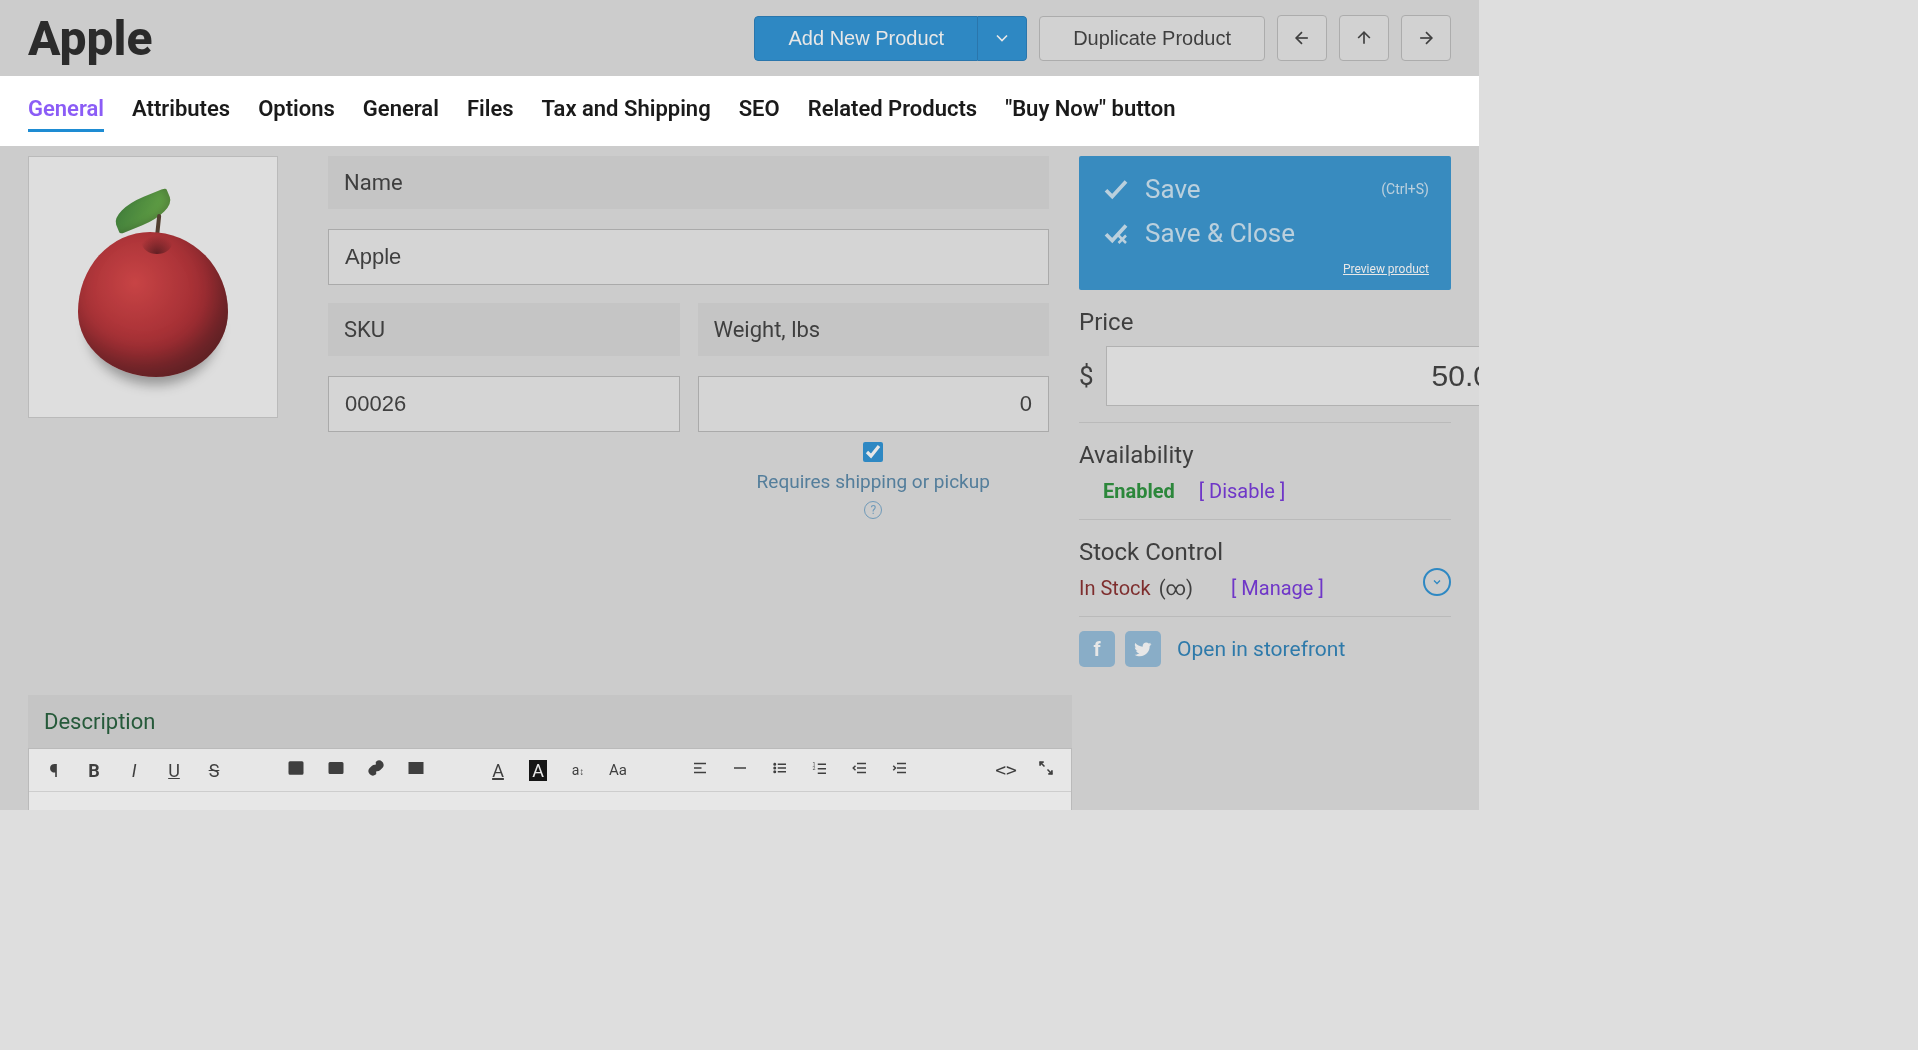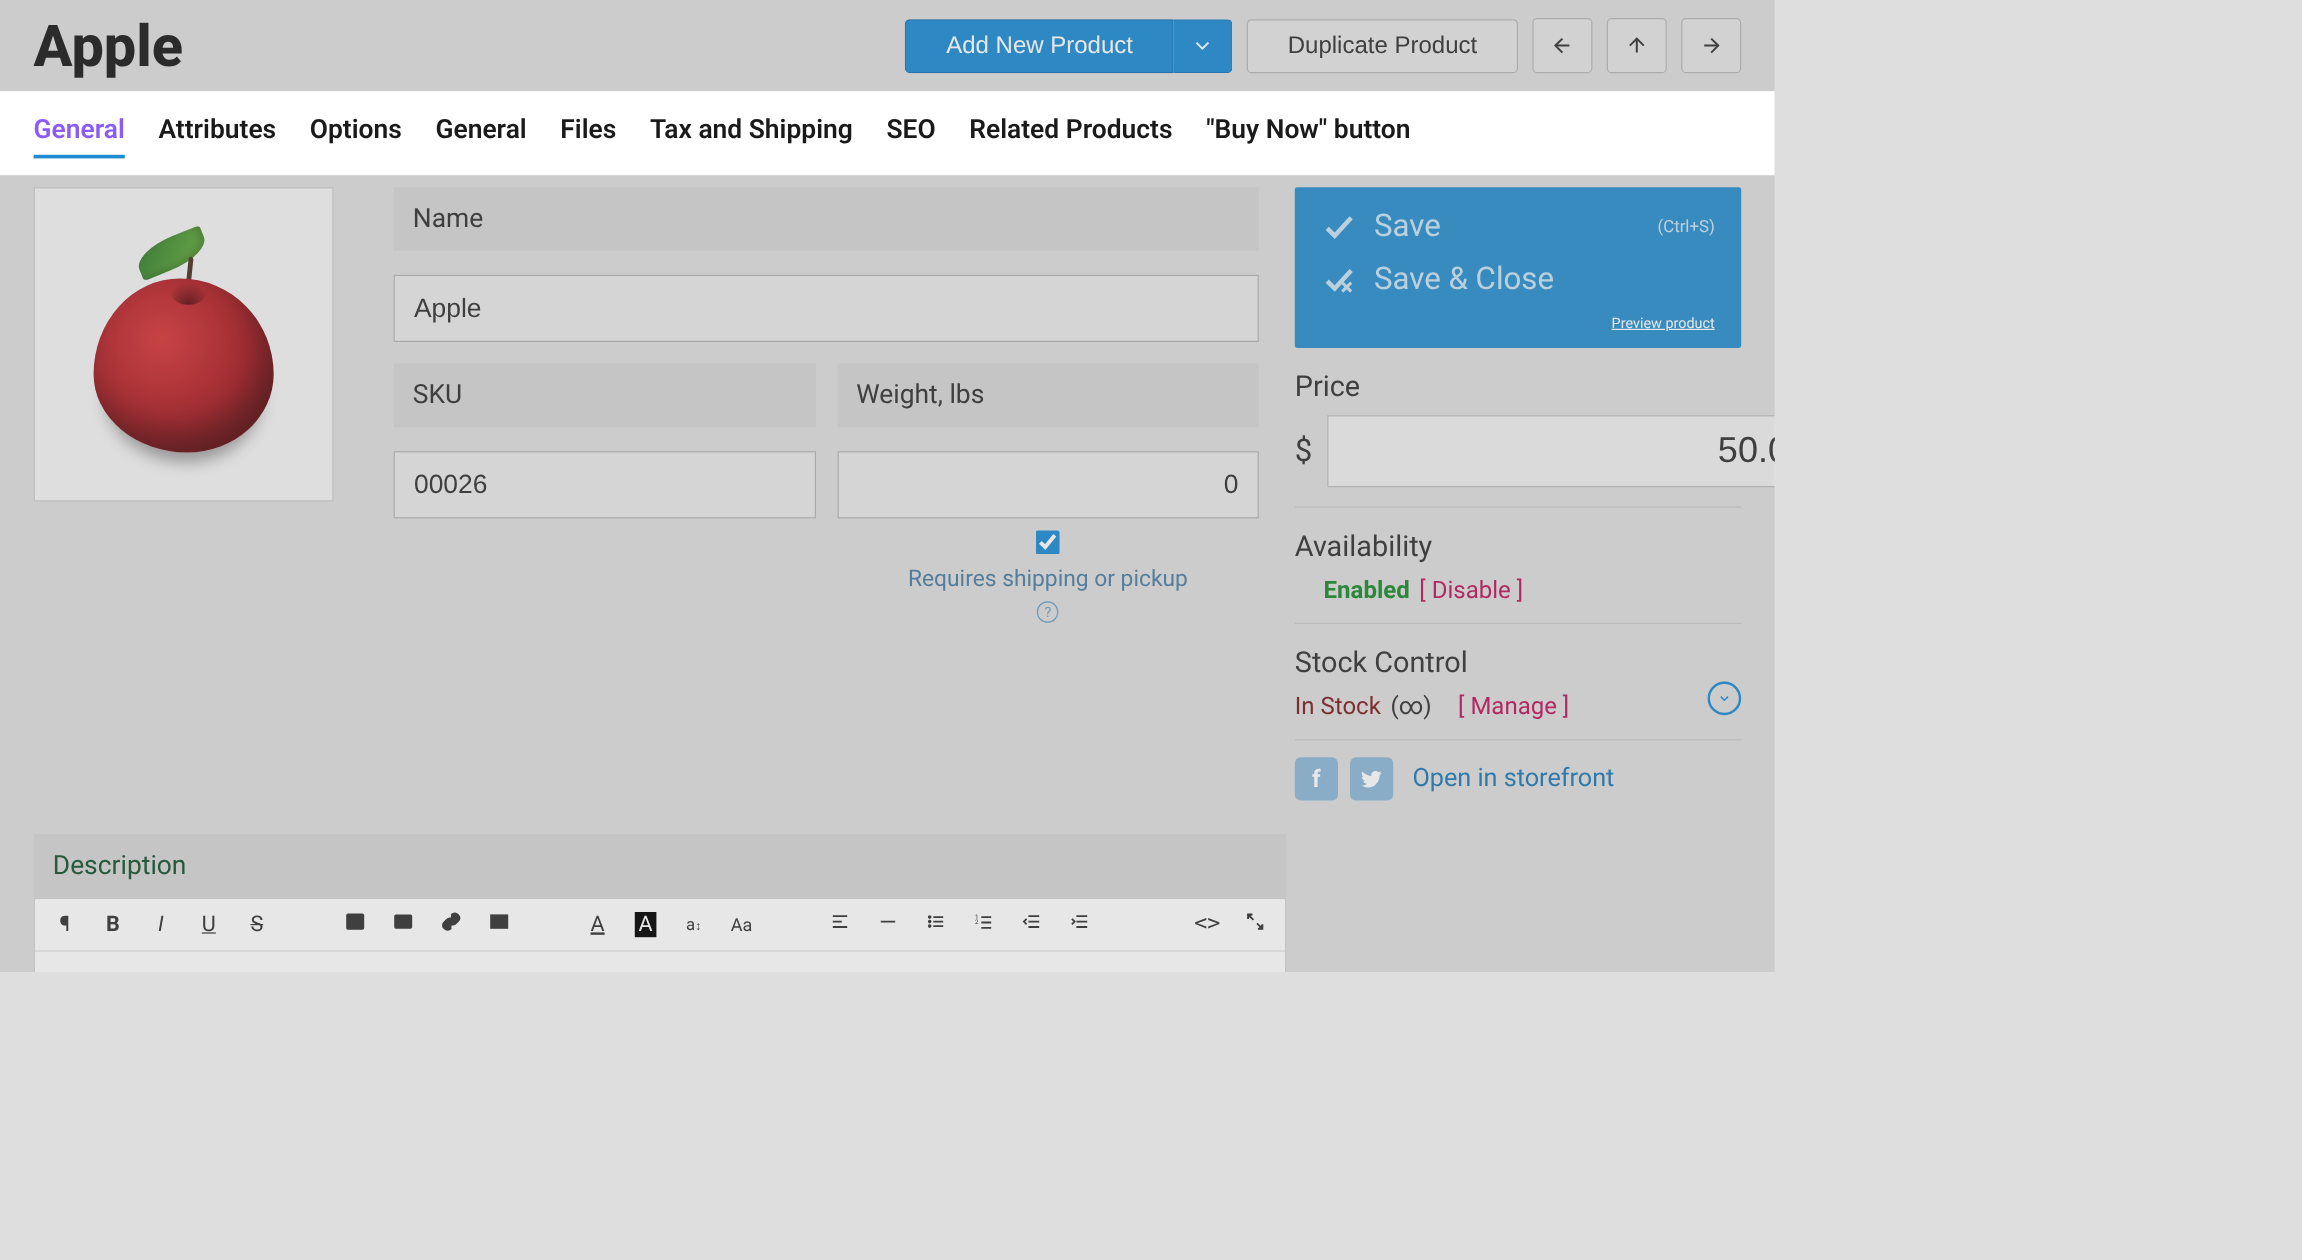"[ Disable ]" .link-br { color: #be185d -> #6d28d9; margin-left: none -> 16px }
